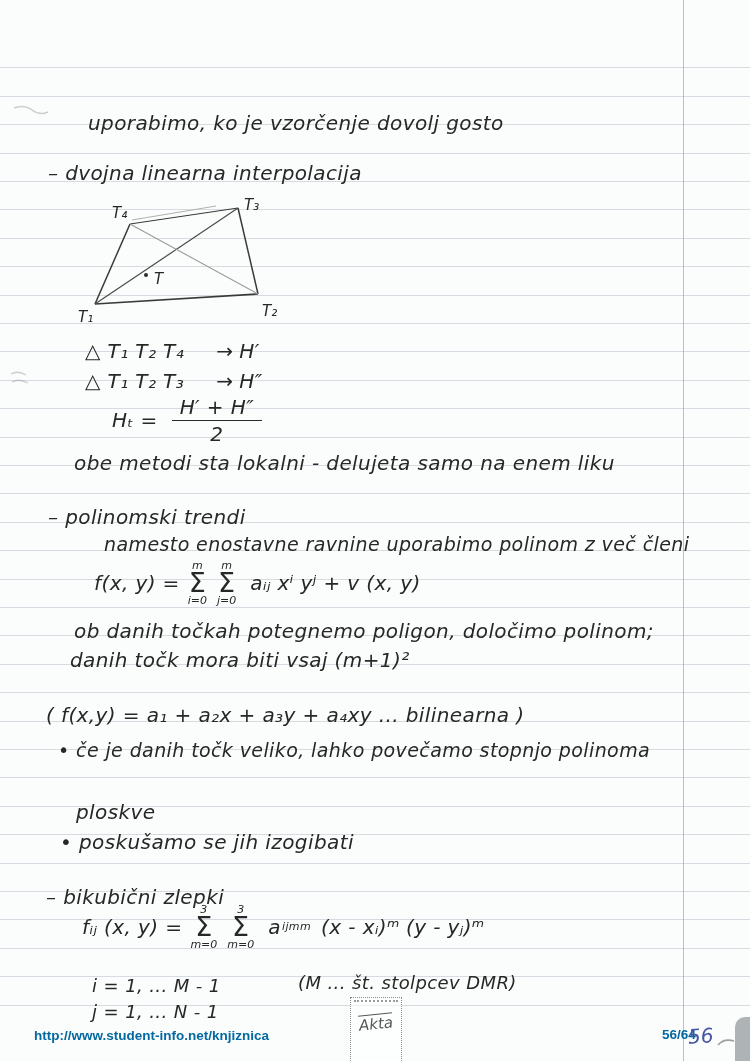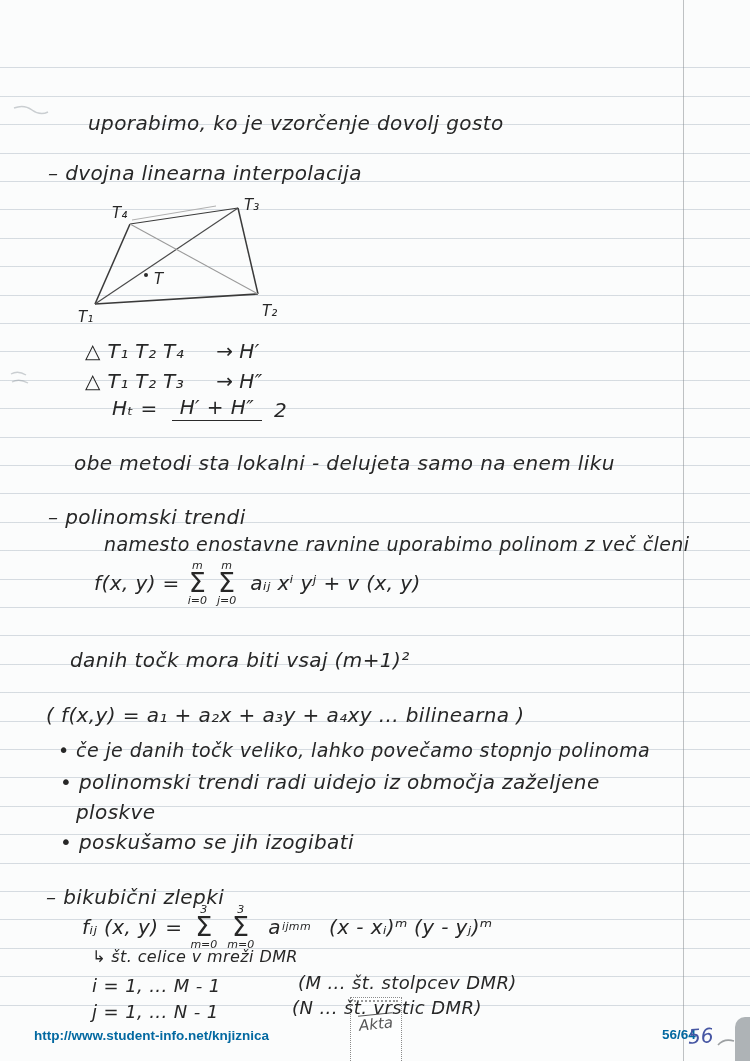"H′ + H″" .frac { flex-direction: row -> column; gap: 12px -> none }
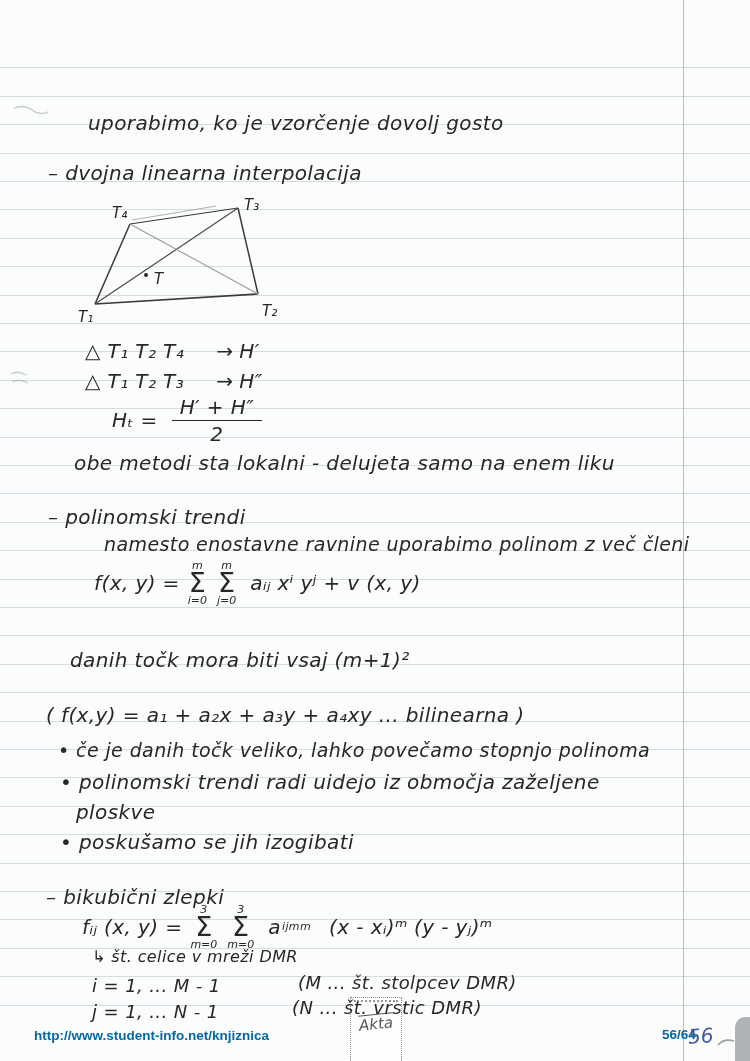"ob danih točkah potegnemo poligon," div.hw { html: none -> <div>ob danih točkah potegnemo poligon, določimo polinom;</div> }
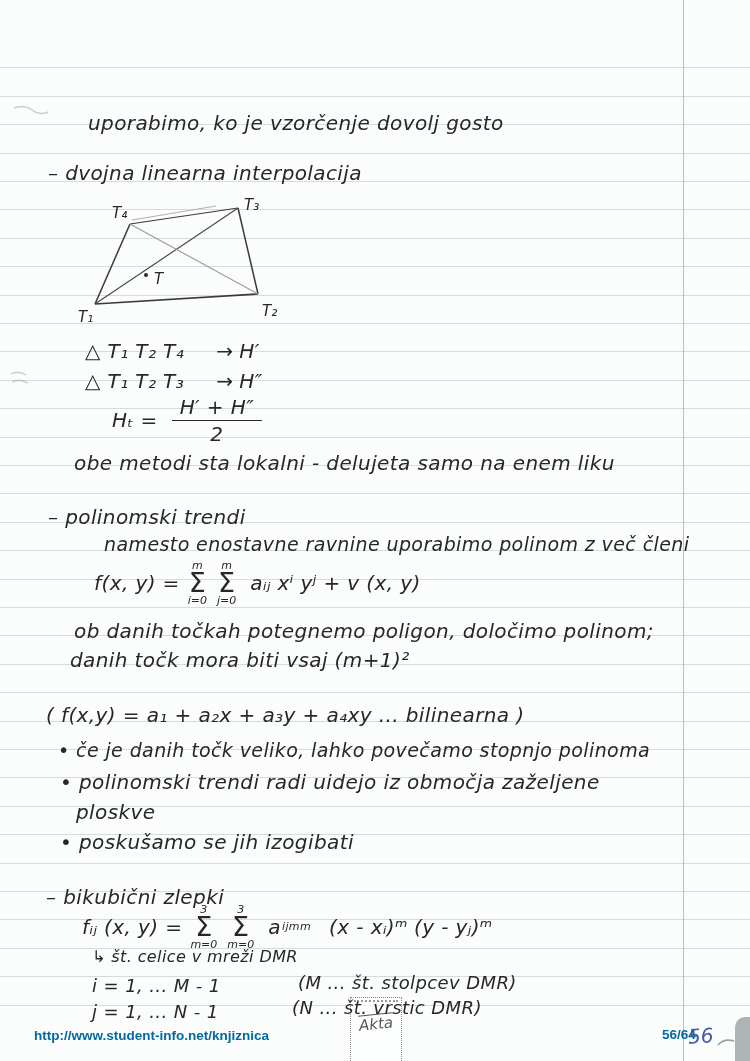"• polinomski trendi radi uidejo" div.hw { html: <div>• polinomski trendi radi uidejo iz območja zaželjene</div> -> none }
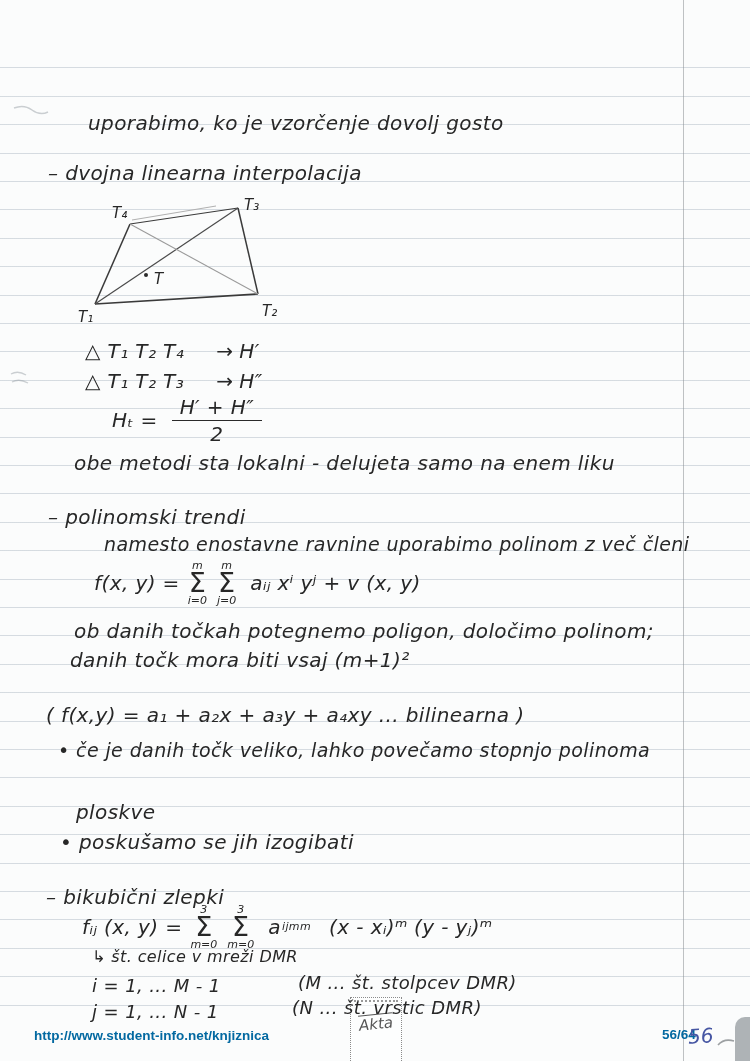"(x - xᵢ)ᵐ" span { margin-left: 12px -> 4px }
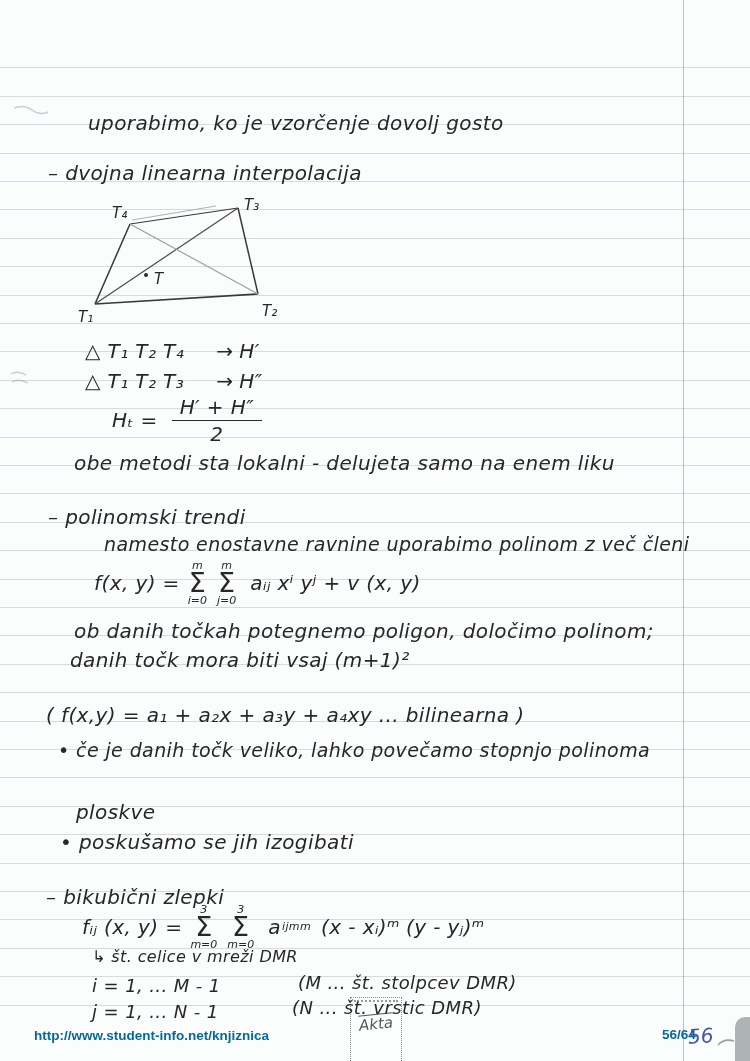"↳ št. celice v mreži" div.hw { html: <div>↳ št. celice v mreži DMR</div> -> none }
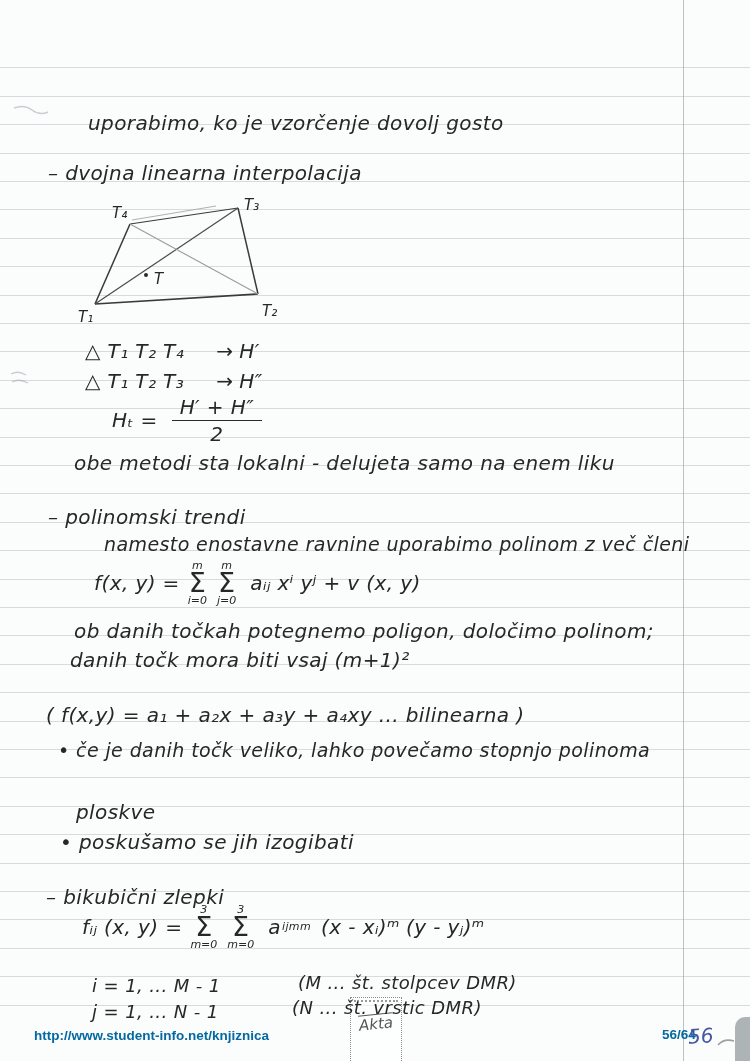"(N ... št. vrstic DMR)" div.hw { html: <div>(N ... št. vrstic DMR)</div> -> none }
